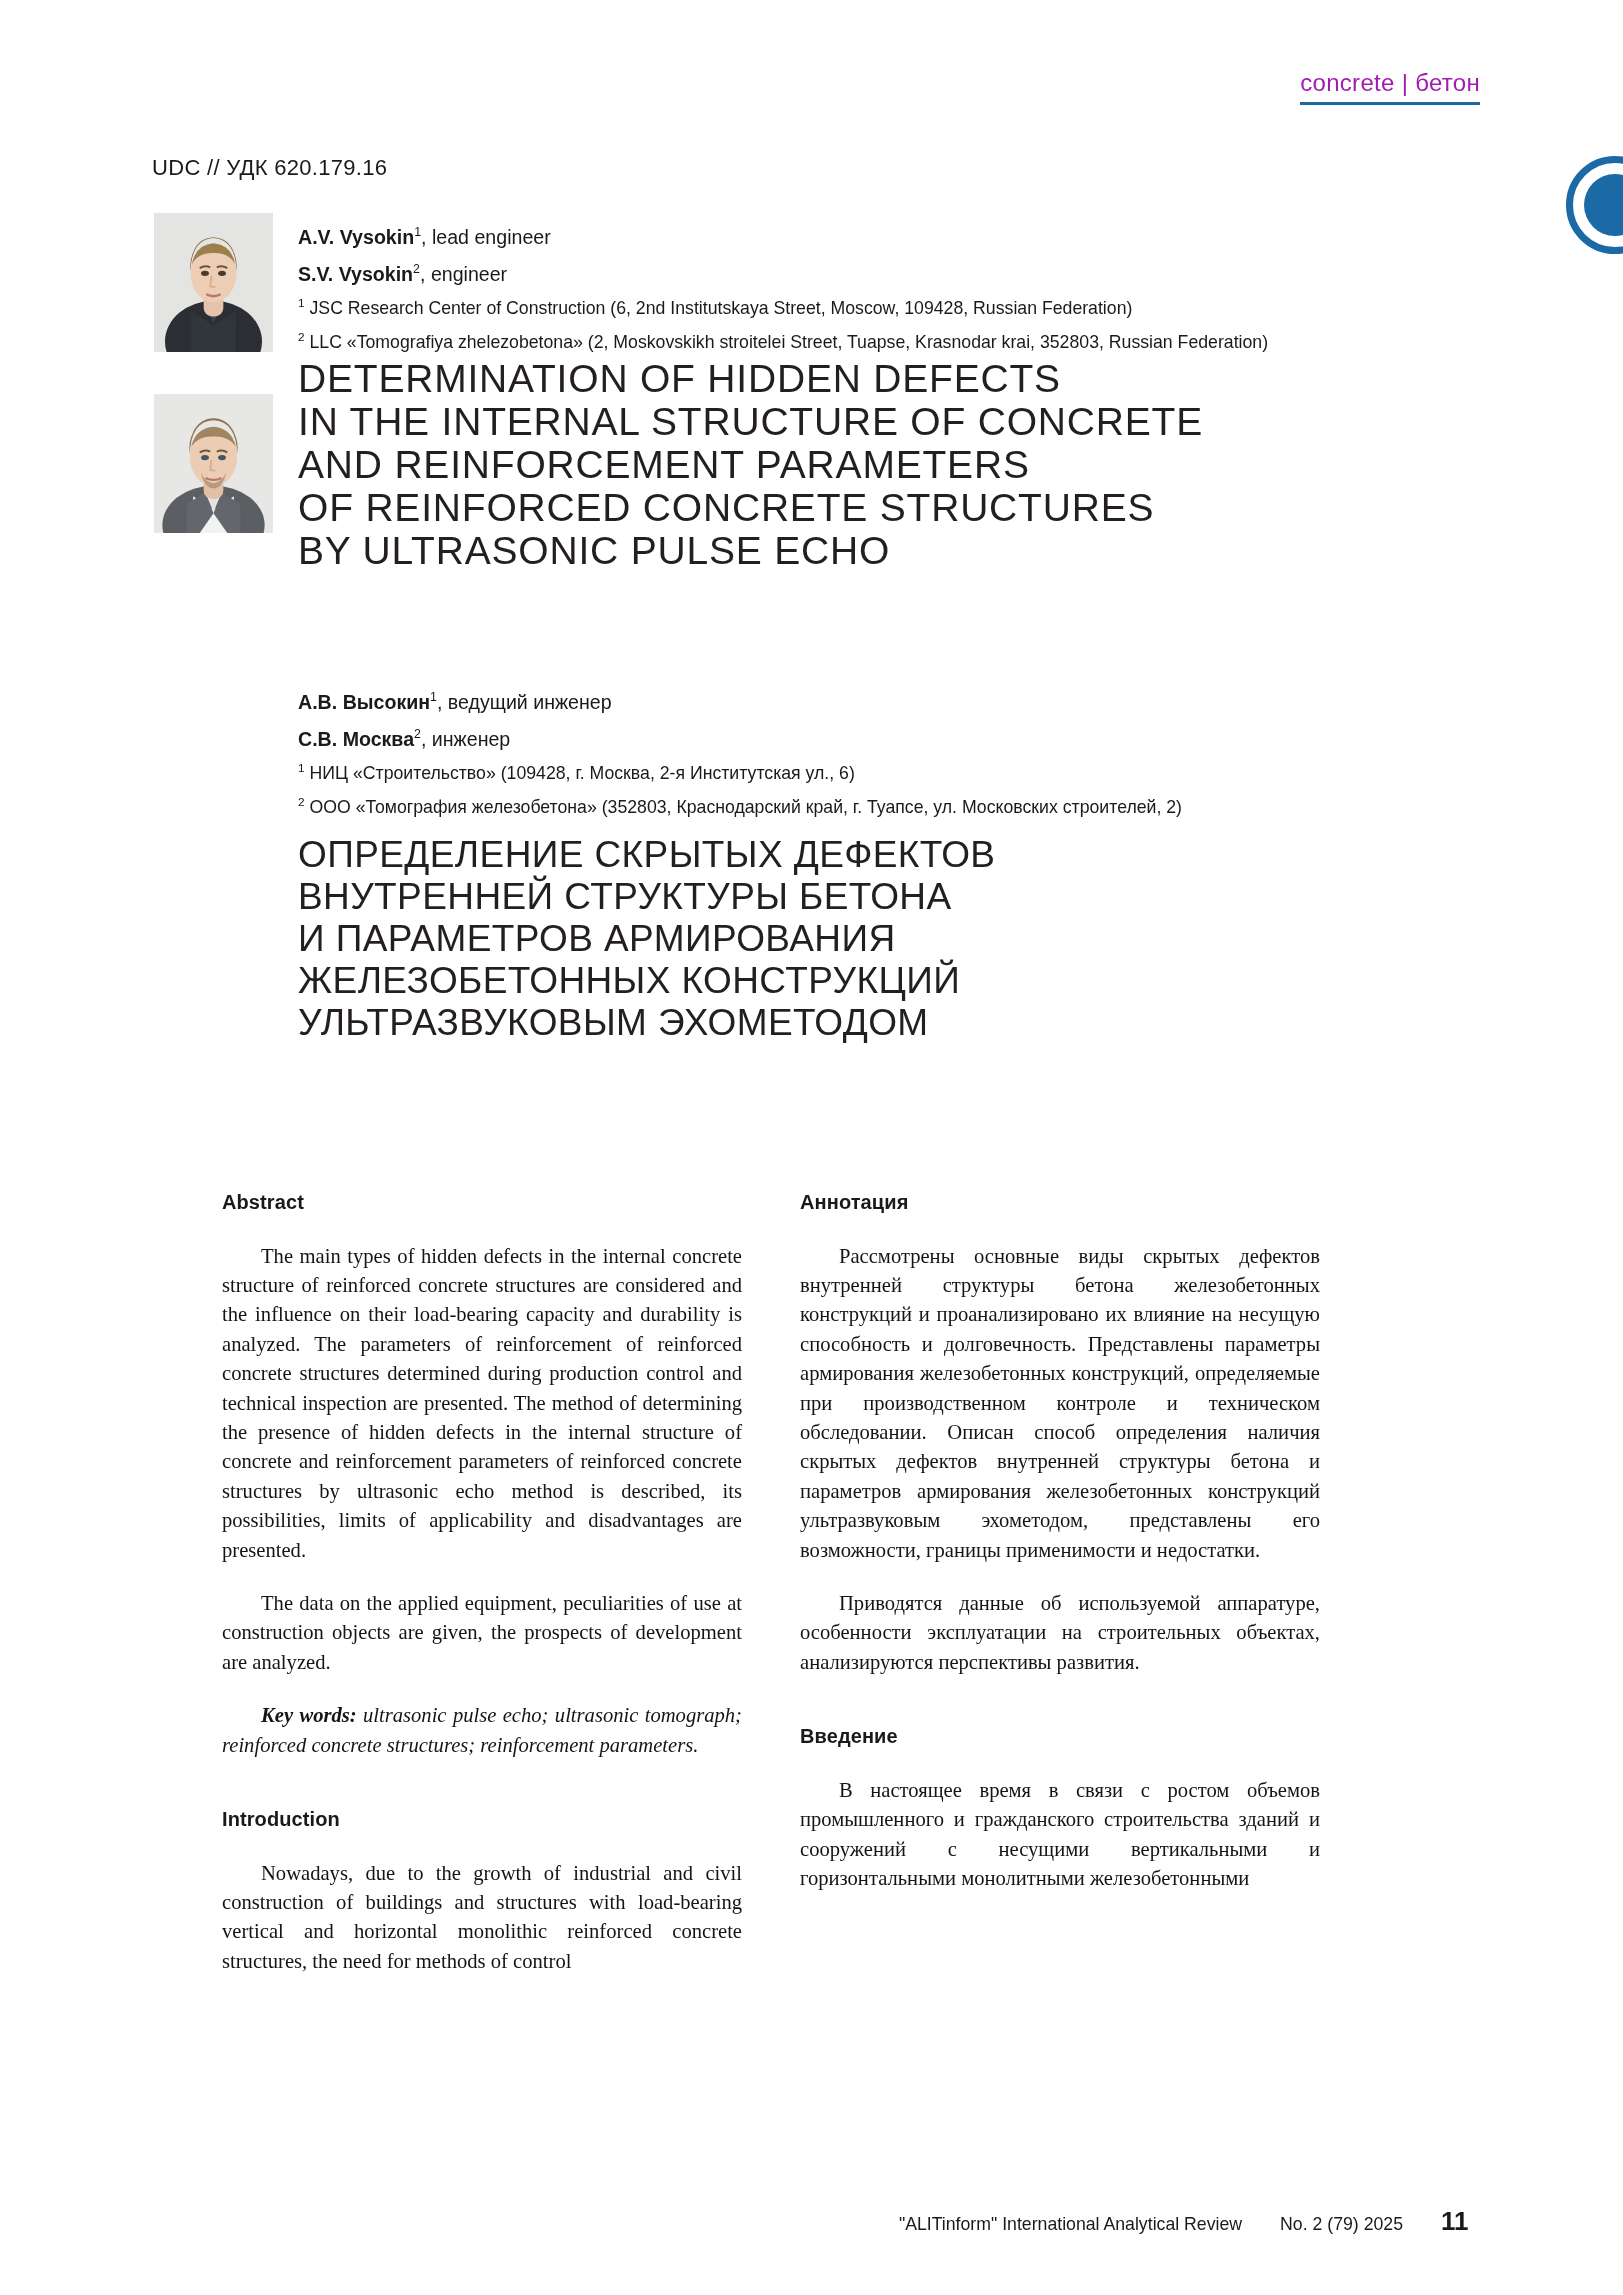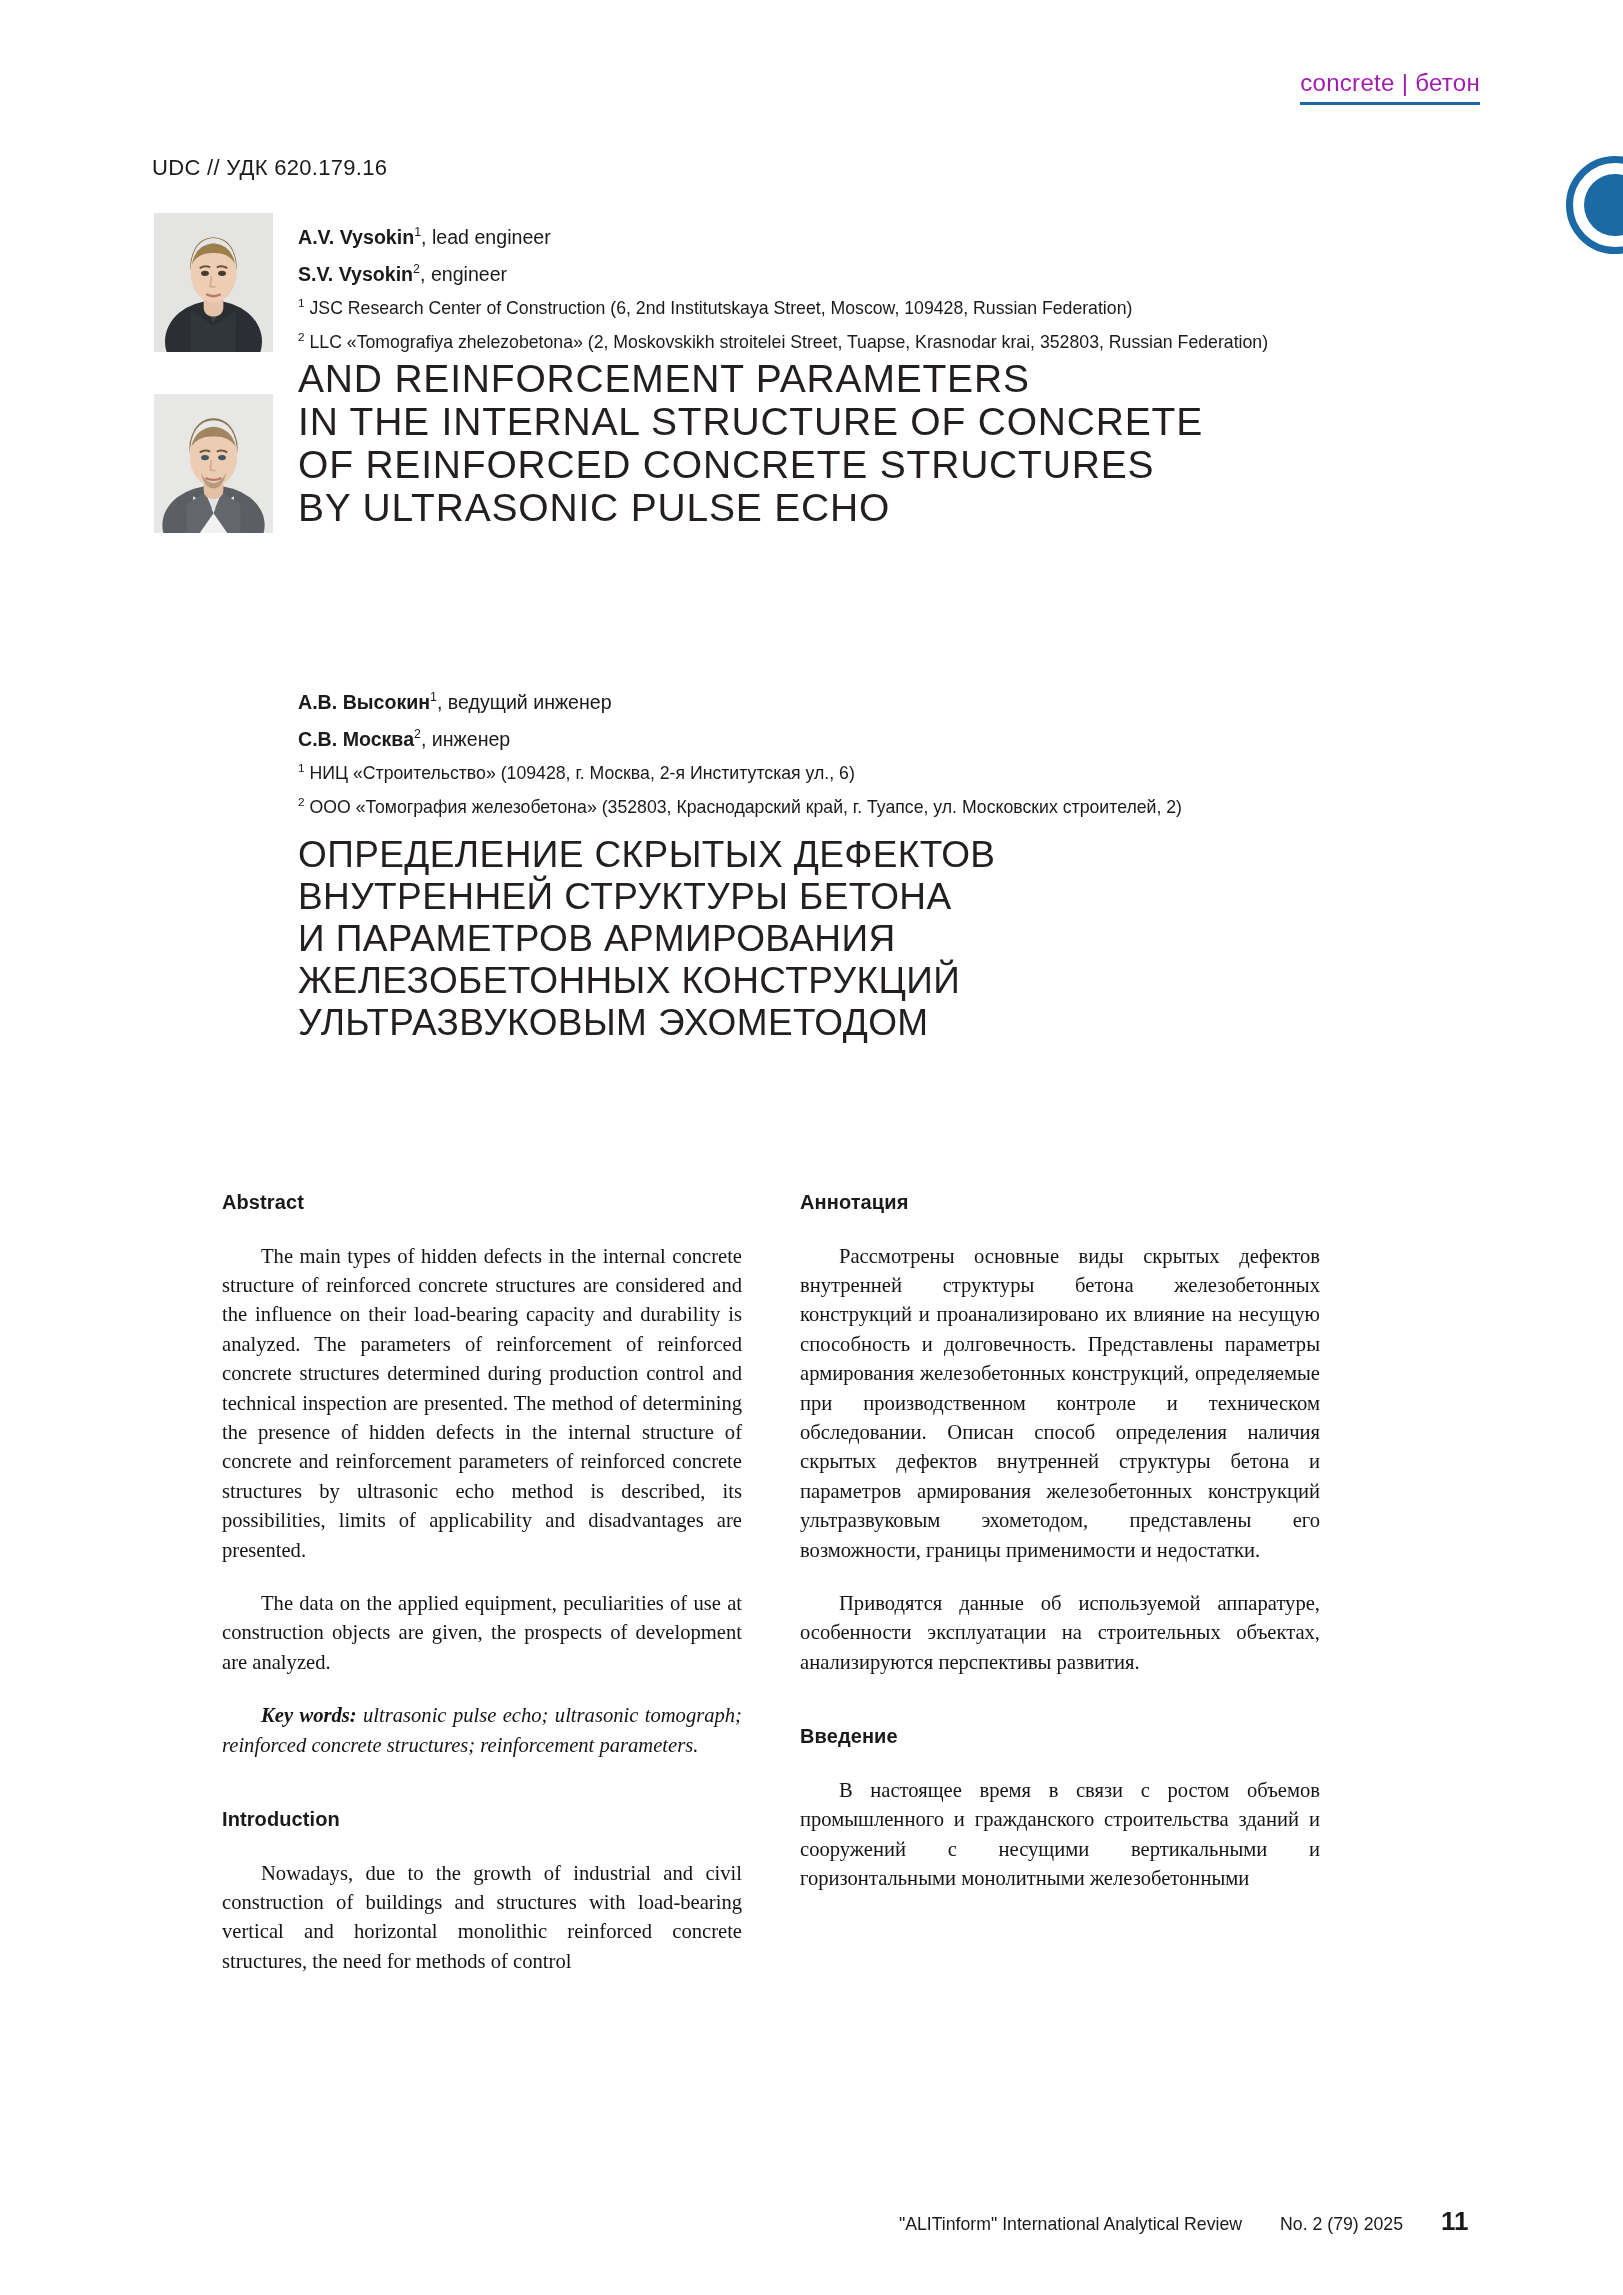"DETERMINATION OF HIDDEN DEFECTS" div.title-line { html: none -> <div>DETERMINATION OF HIDDEN DEFECTS</div> }
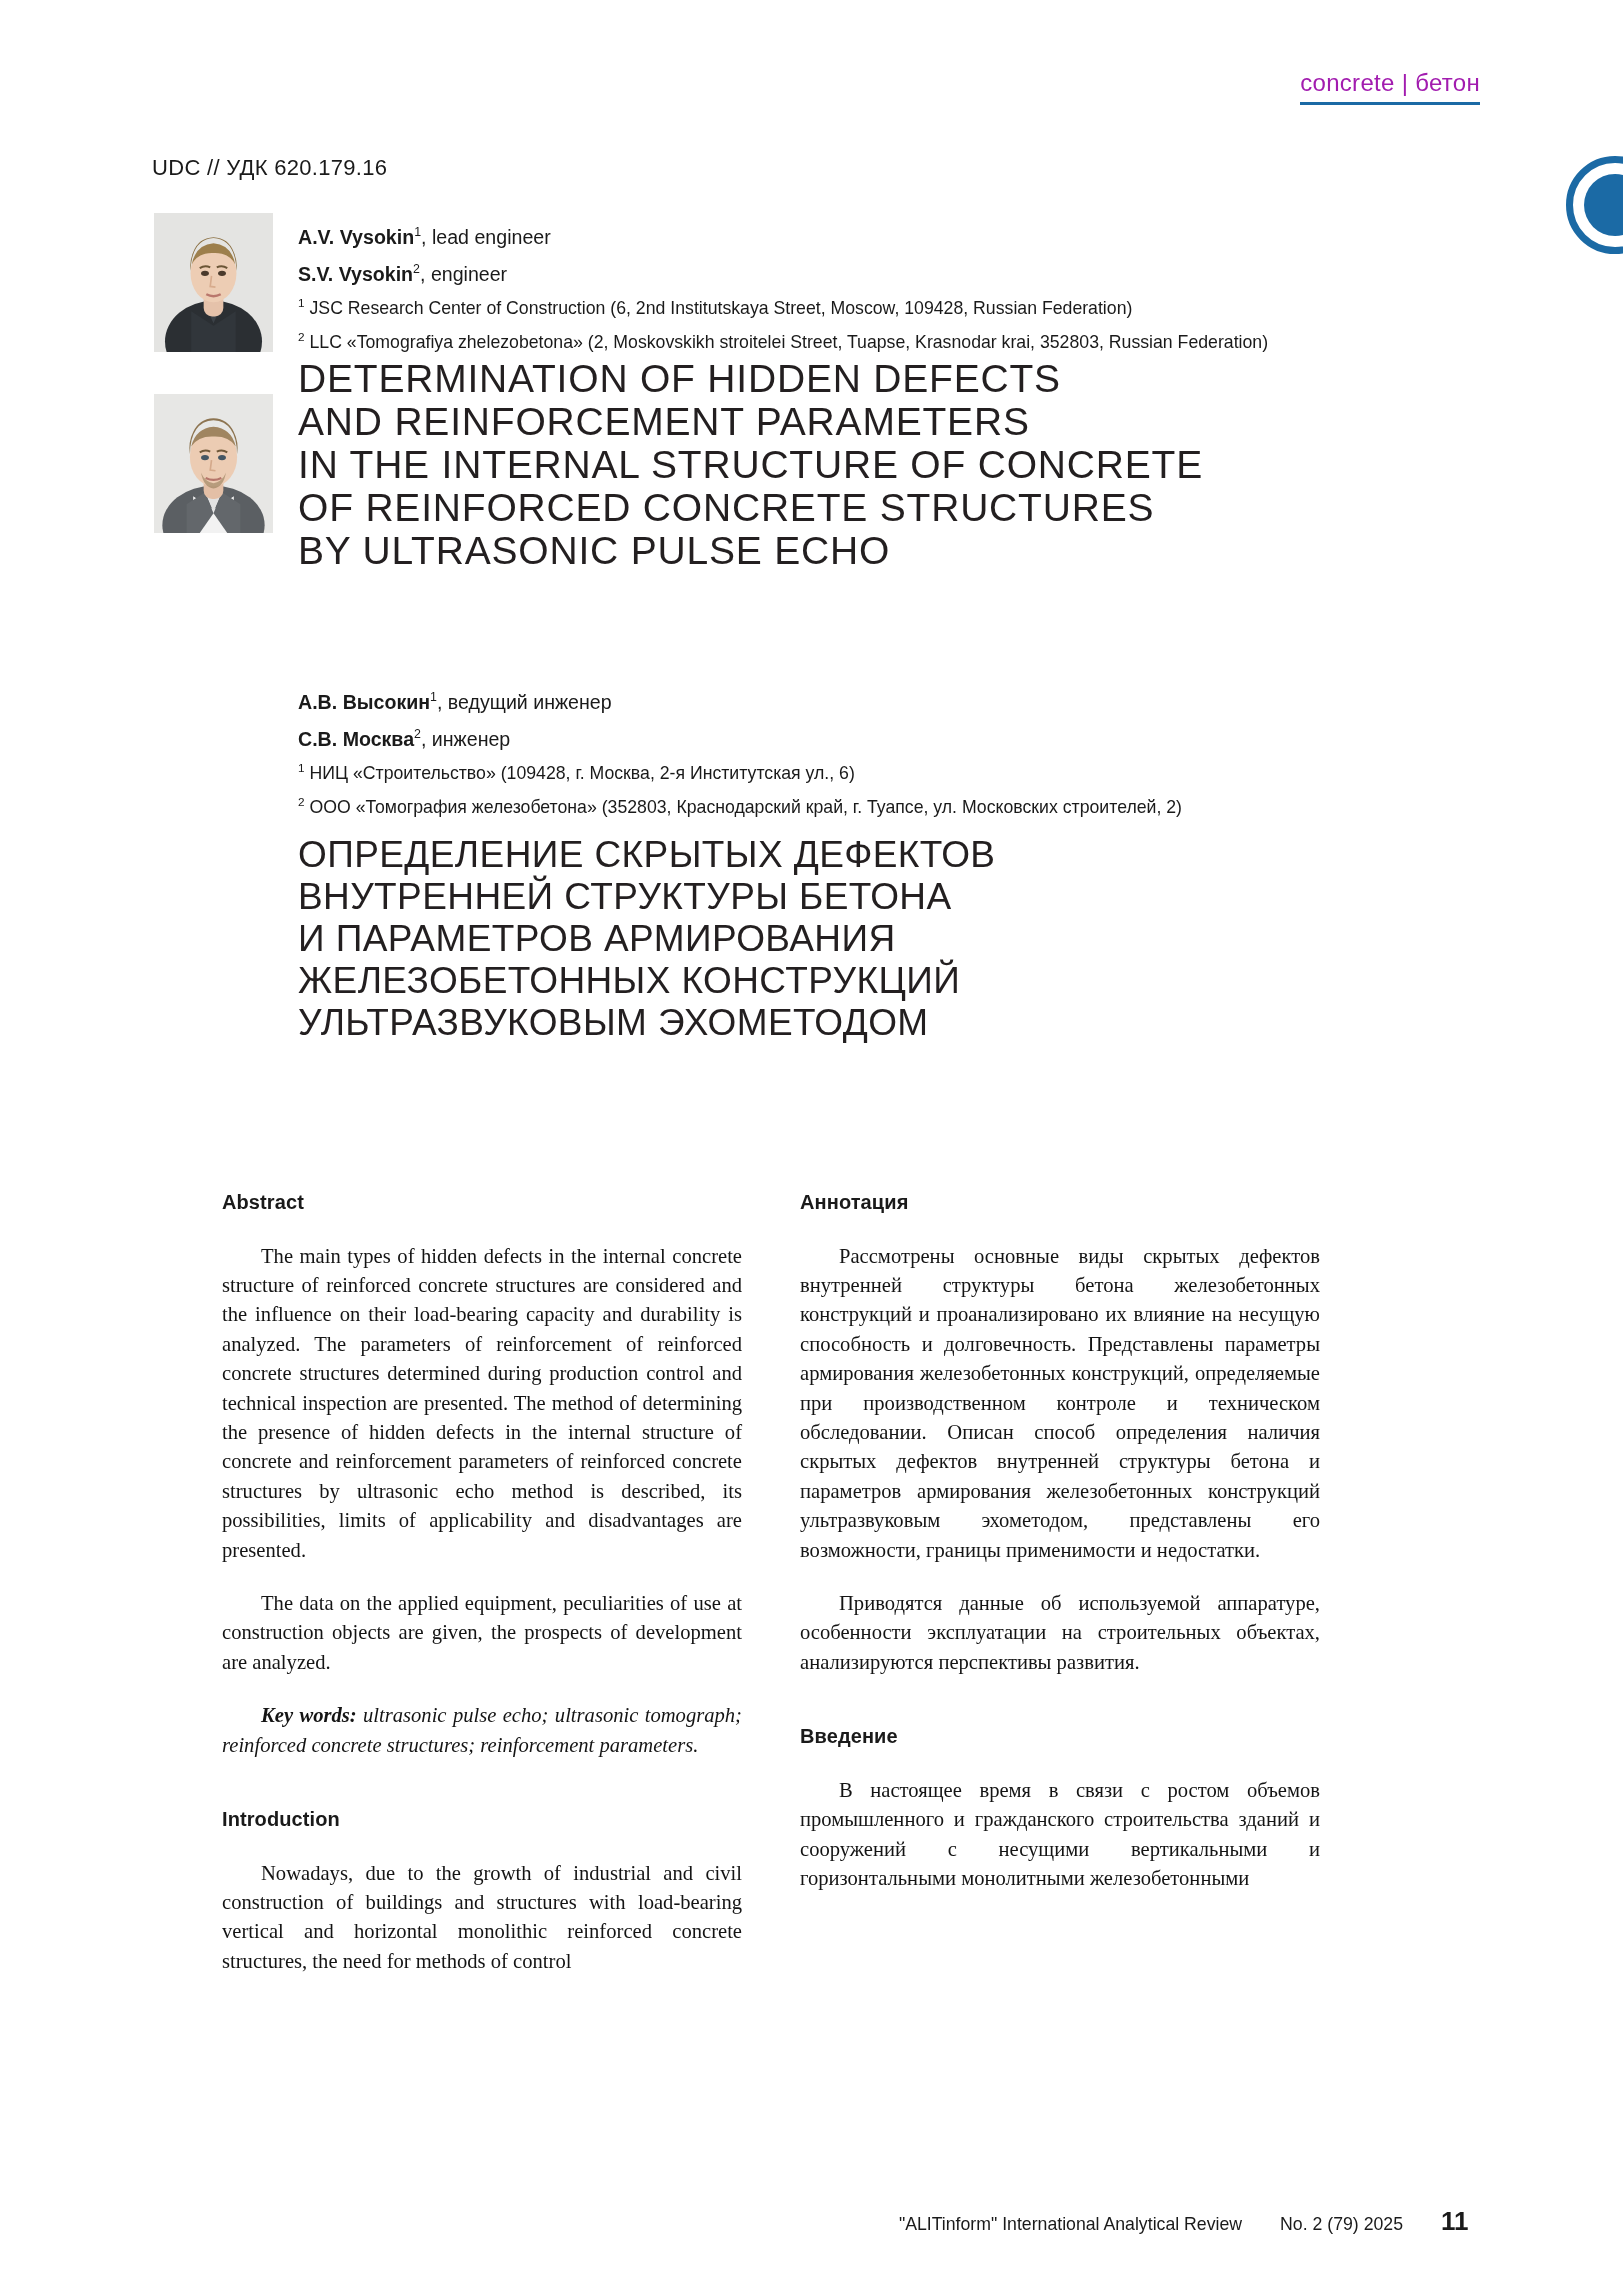"AND REINFORCEMENT PARAMETERS" div.title-line { order: before "IN THE INTERNAL STRUCTURE OF" -> after "IN THE INTERNAL STRUCTURE OF" }
